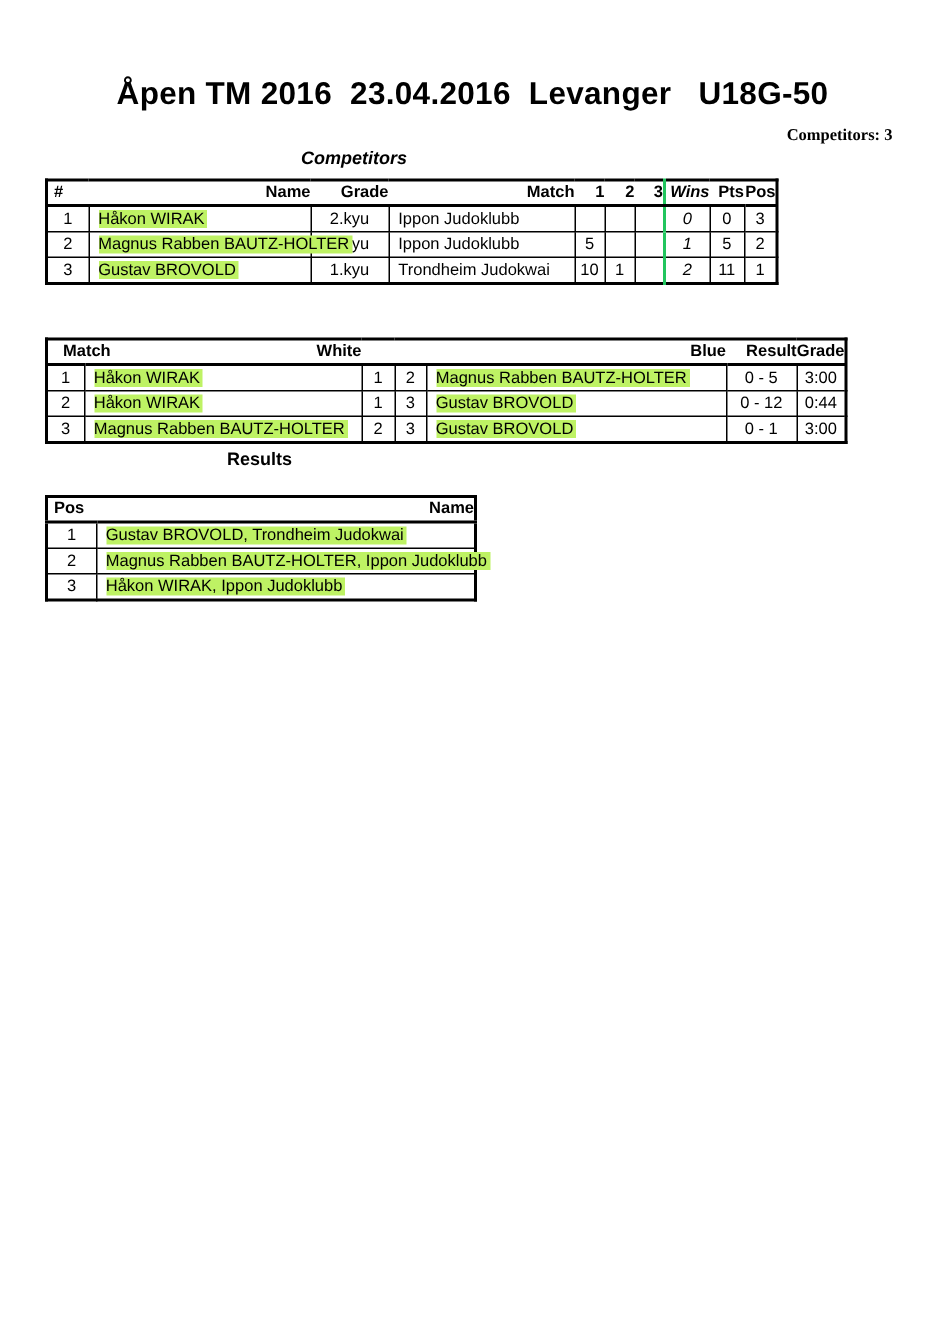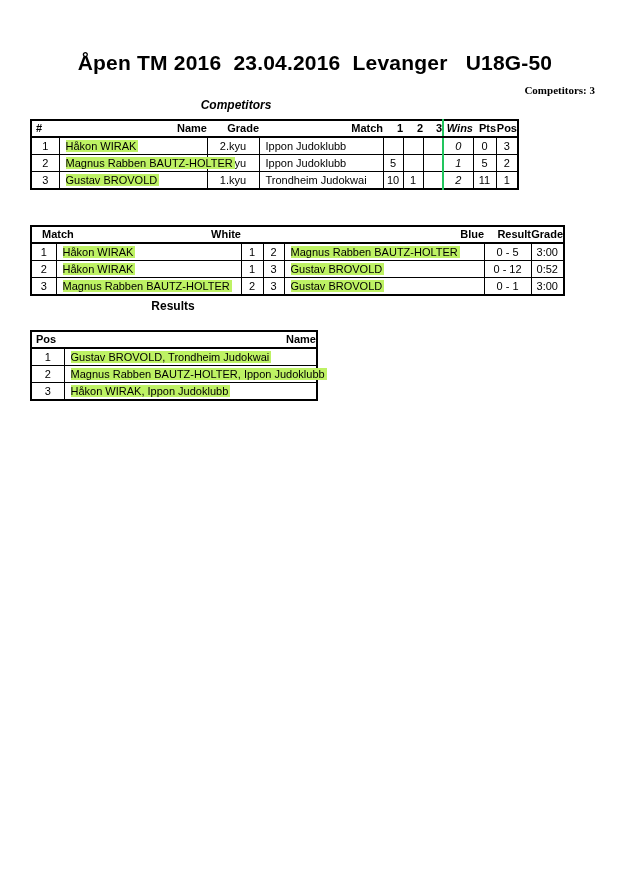"0:52" td { text: 0:52 -> 0:44 }
